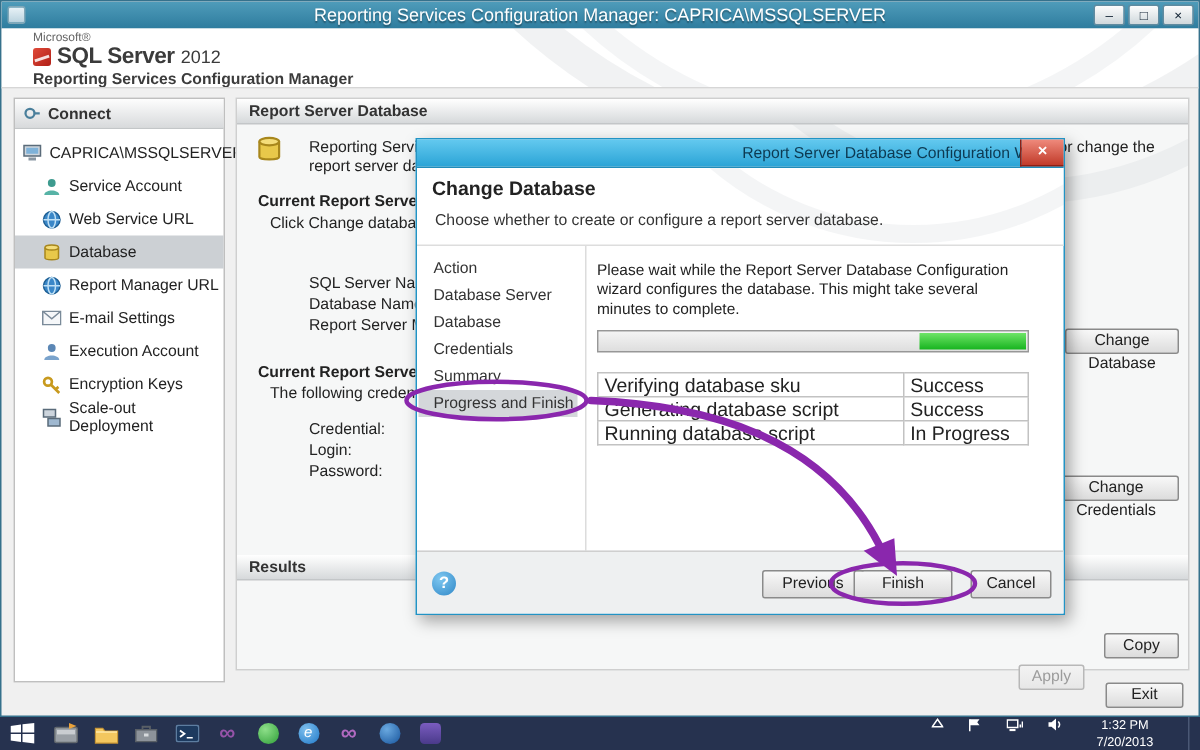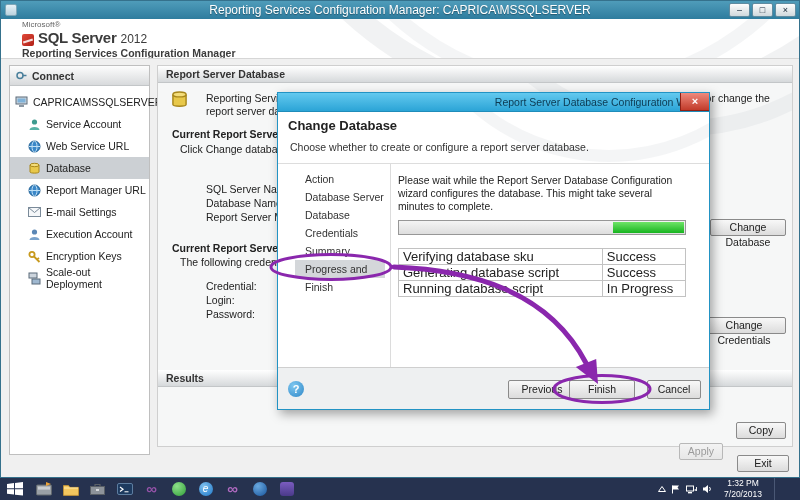"SQL Server" .brand-row { align-items: flex-end -> center }
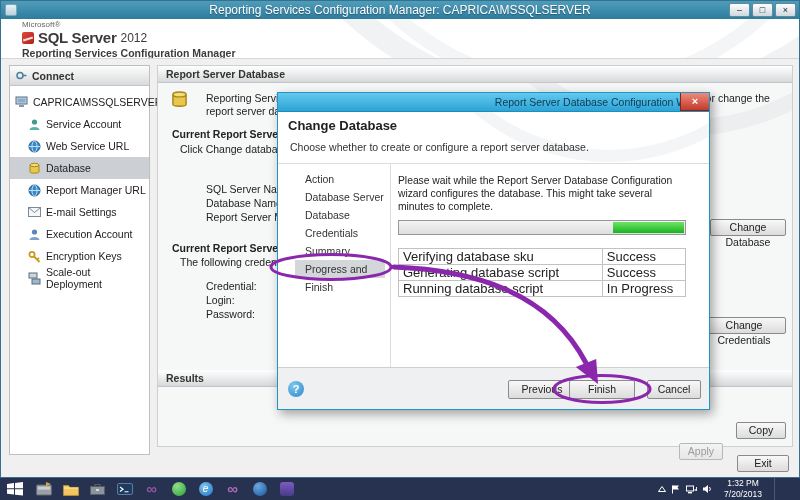"Action" .dlg-steps { padding-left: 16px -> none }
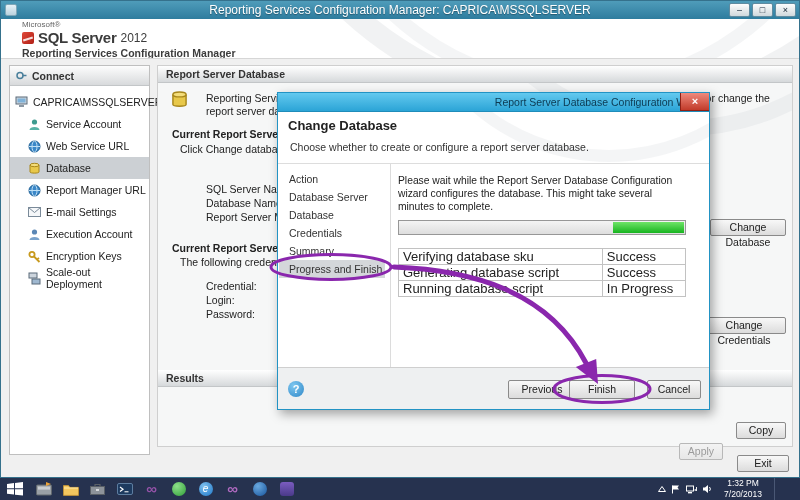"1:32 PM" .tray { align-items: center -> flex-start; gap: 5px -> 16px; padding-right: 20px -> 2px }
